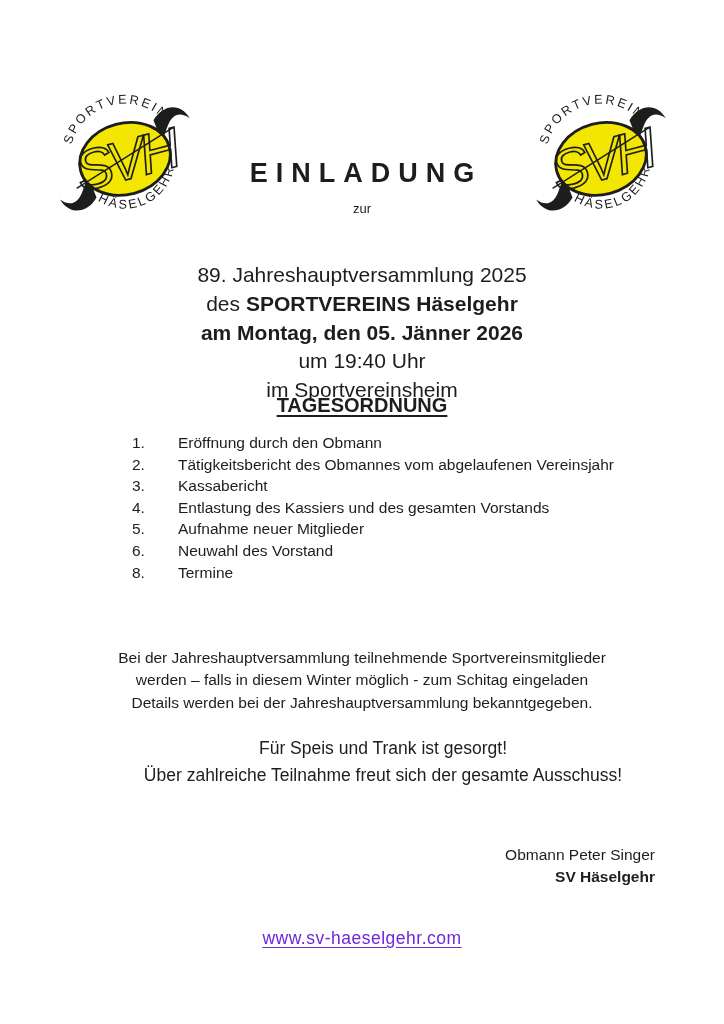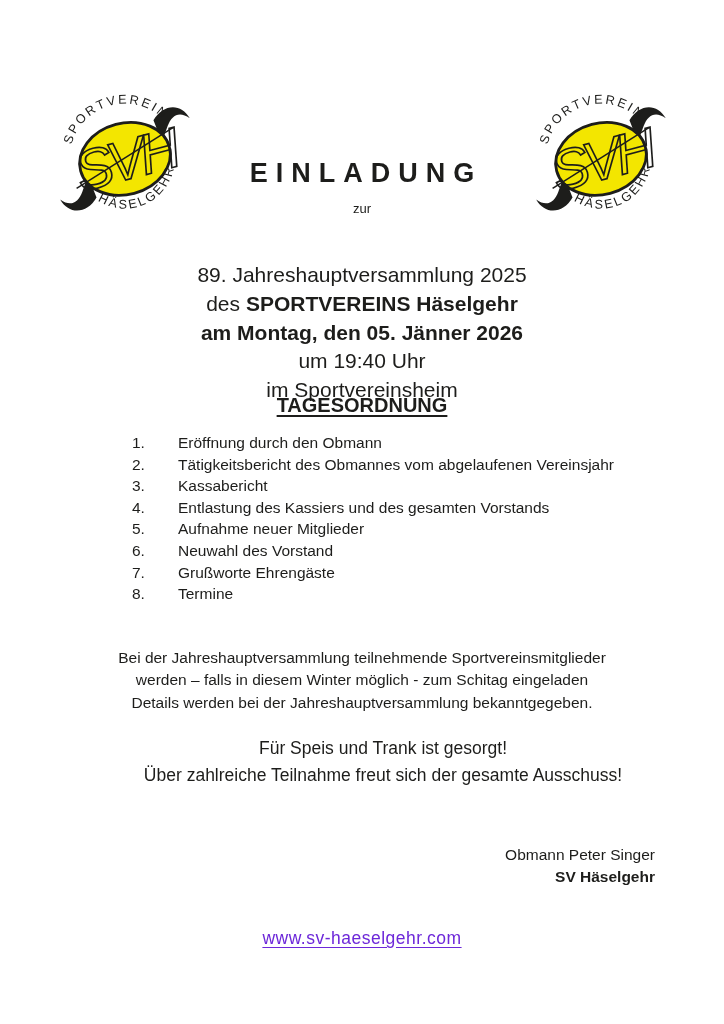"7. Grußworte Ehrengäste" div.agenda-row { html: <div><span>7.</span><span>Grußworte Ehrengäste</span></div> -> none }
